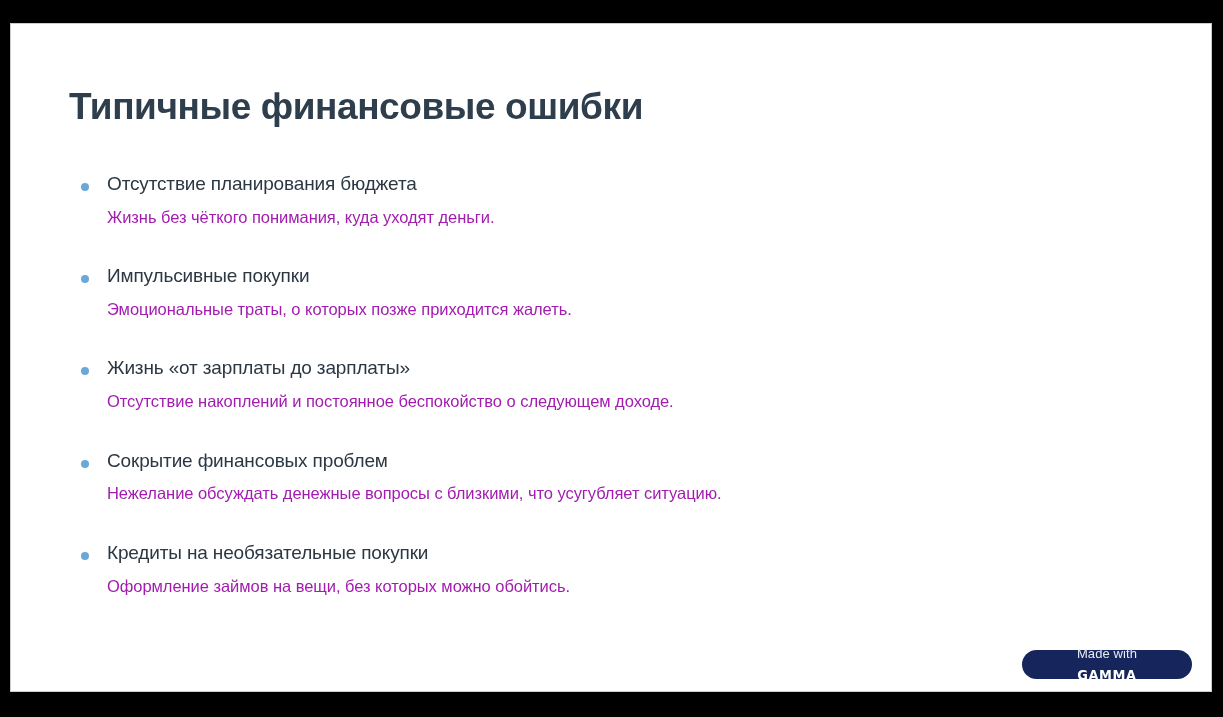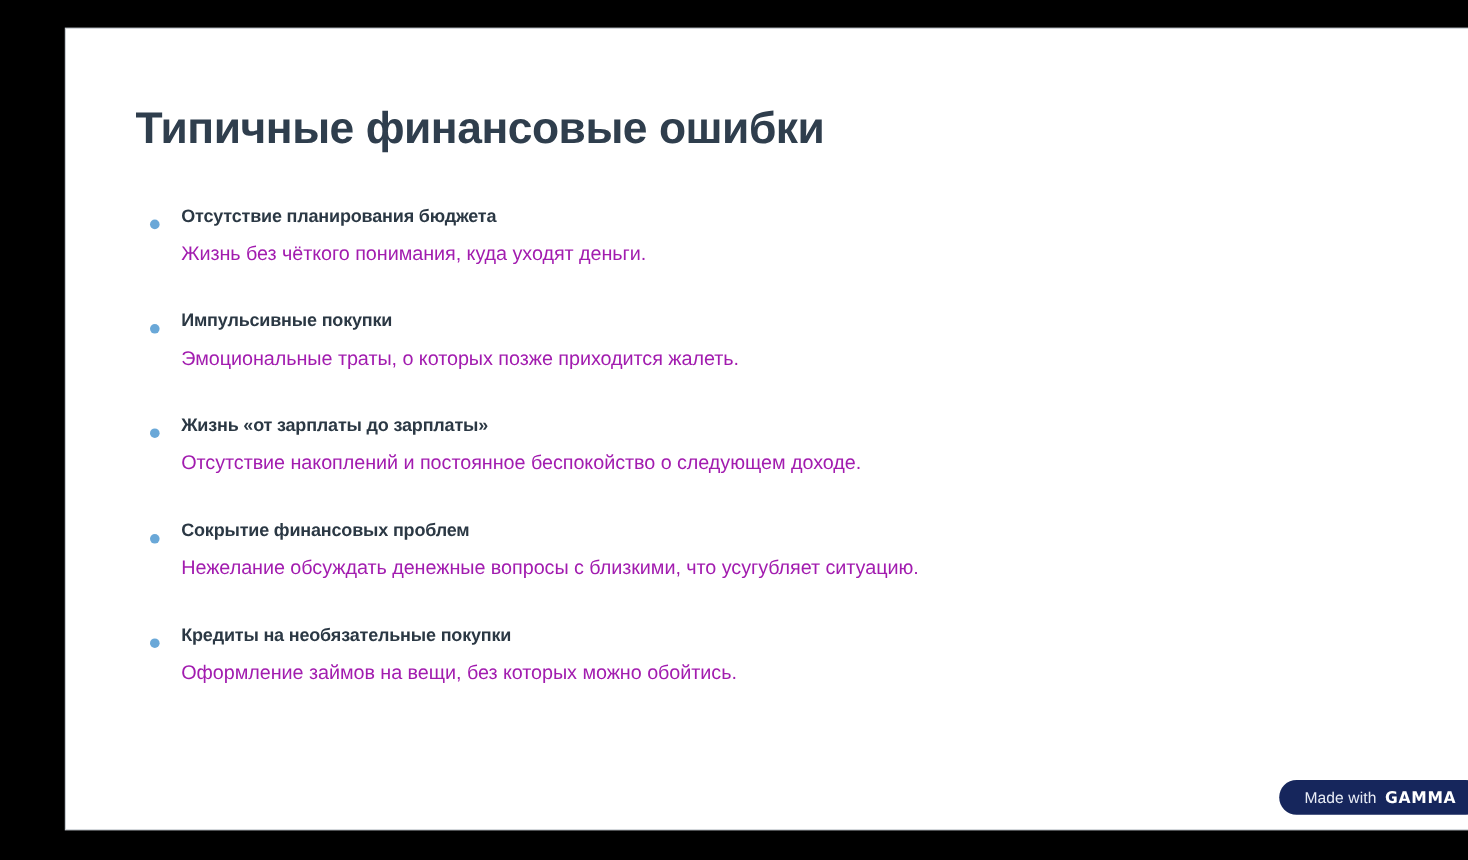"Типичные финансовые ошибки" #frame { margin-left: 44px -> none }
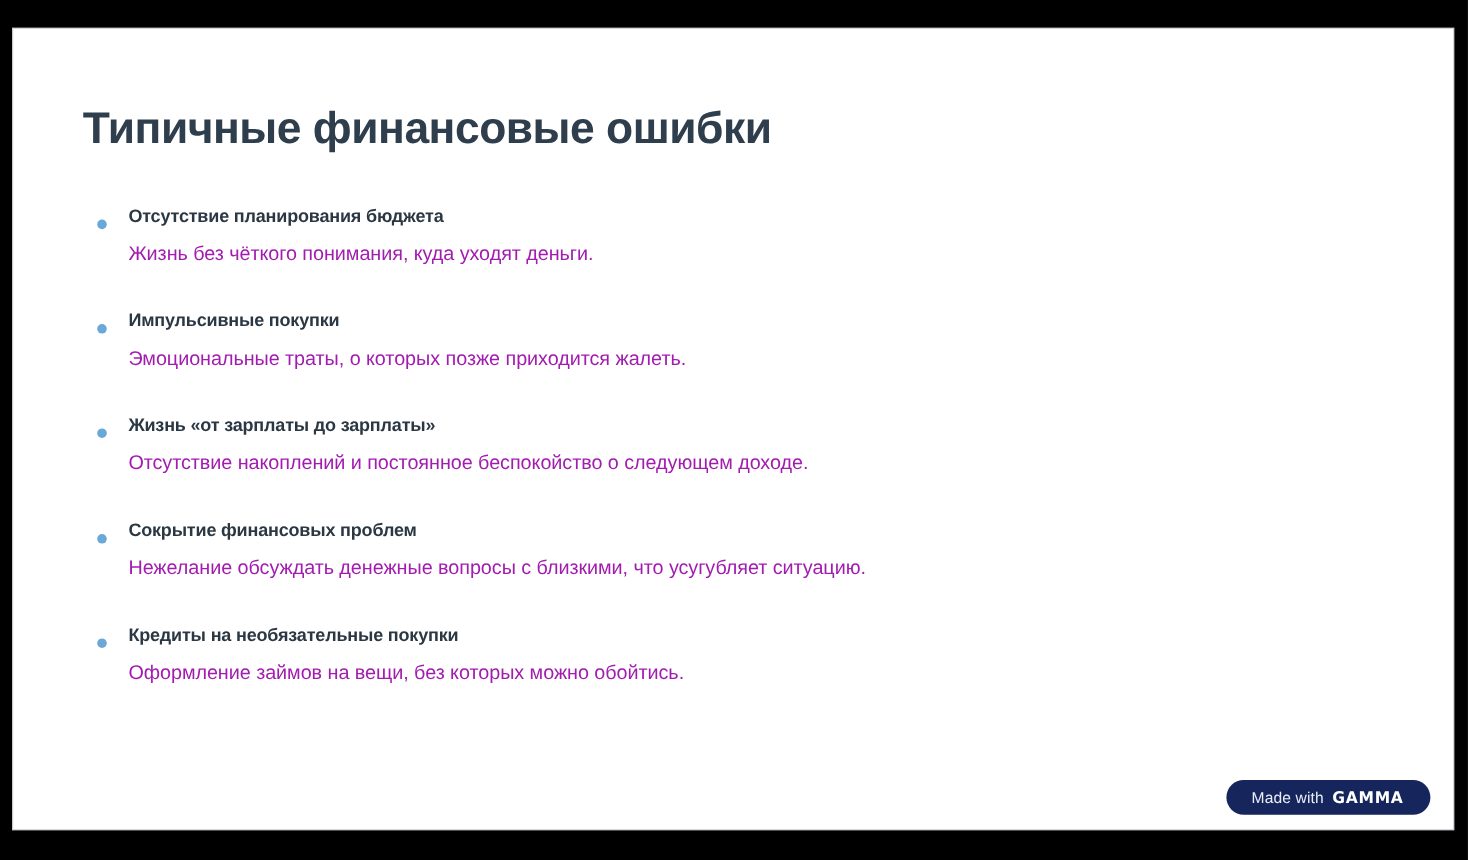"Отсутствие планирования бюджета" .bullet-heading { font-size: 15px -> 19px; font-weight: bold -> normal }
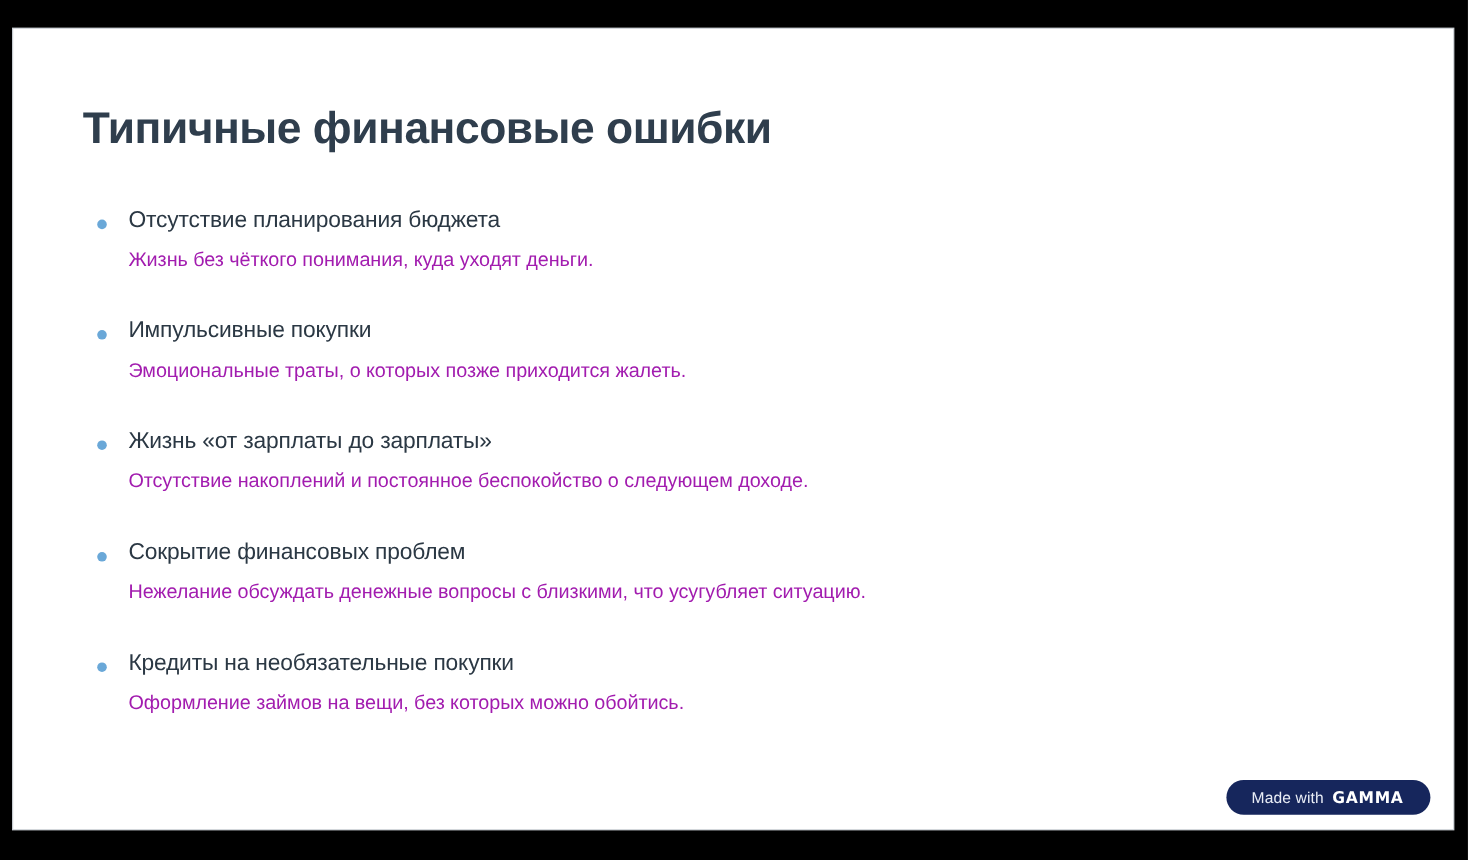"Made with" #gamma-badge { flex-direction: none -> column }
